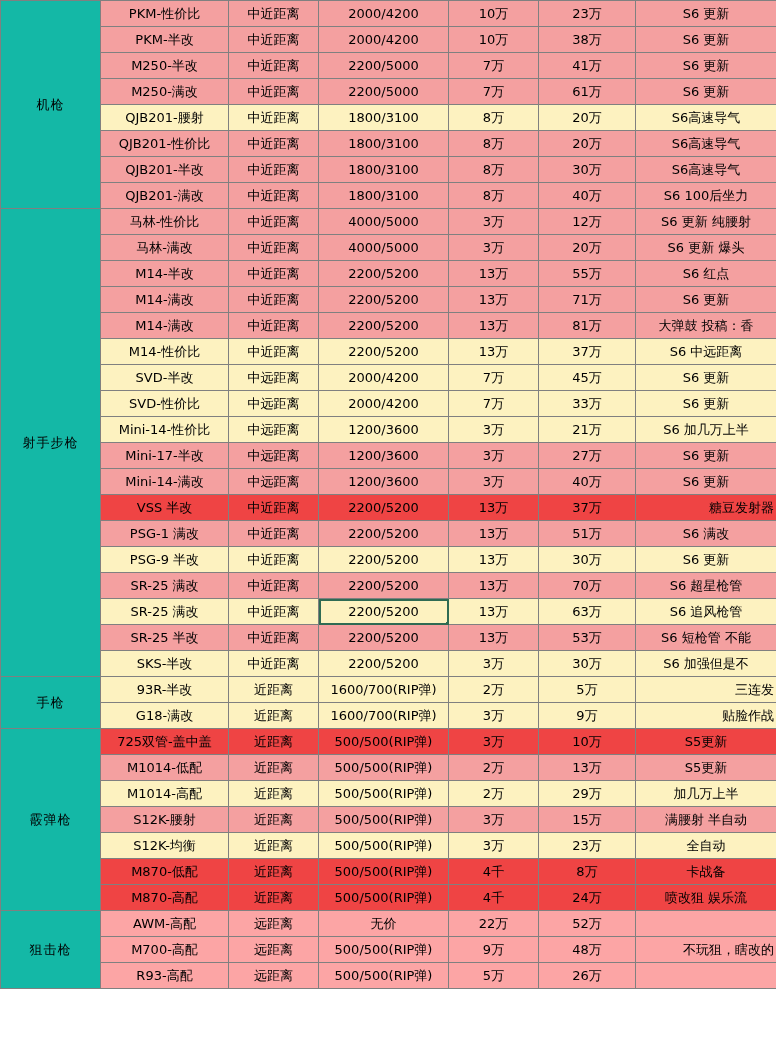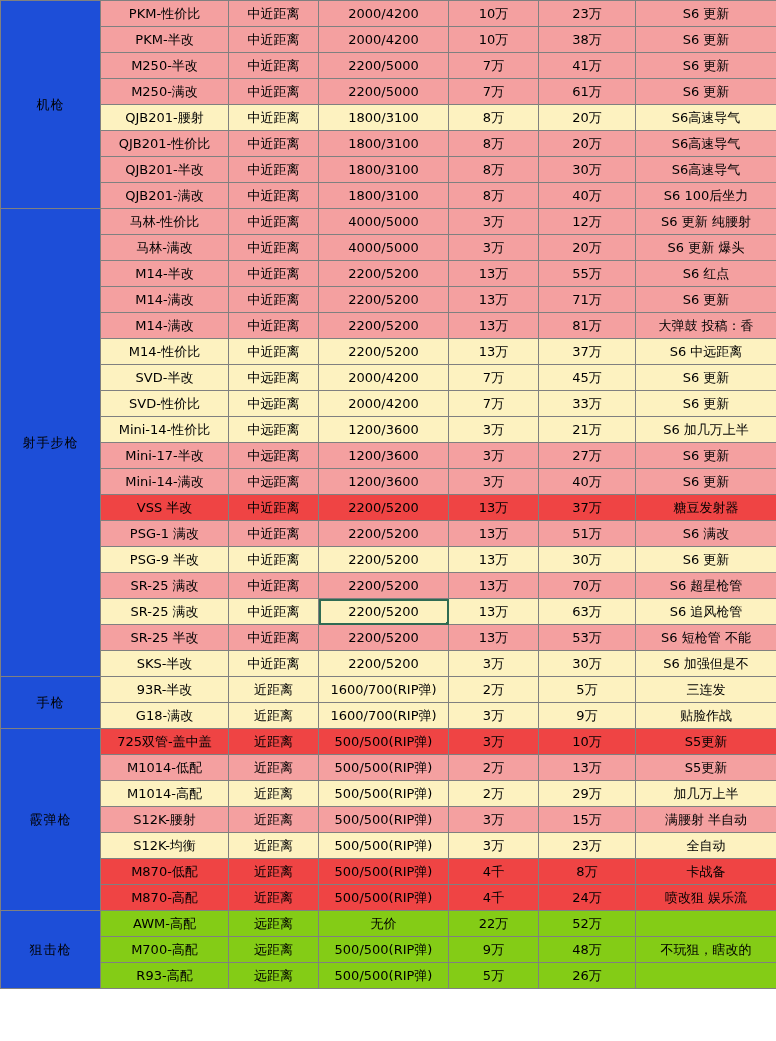"机枪" td.cat { background: #1d4ed8 -> #14b8a6 }
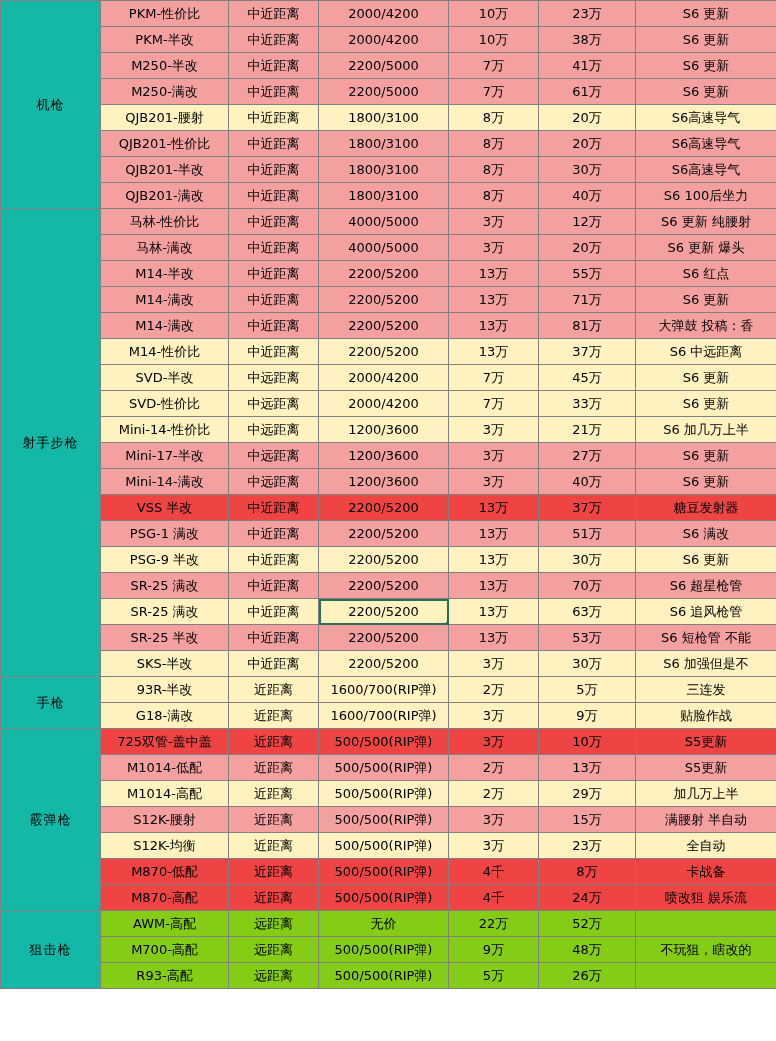"糖豆发射器" td.note.center { text-align: center -> right }
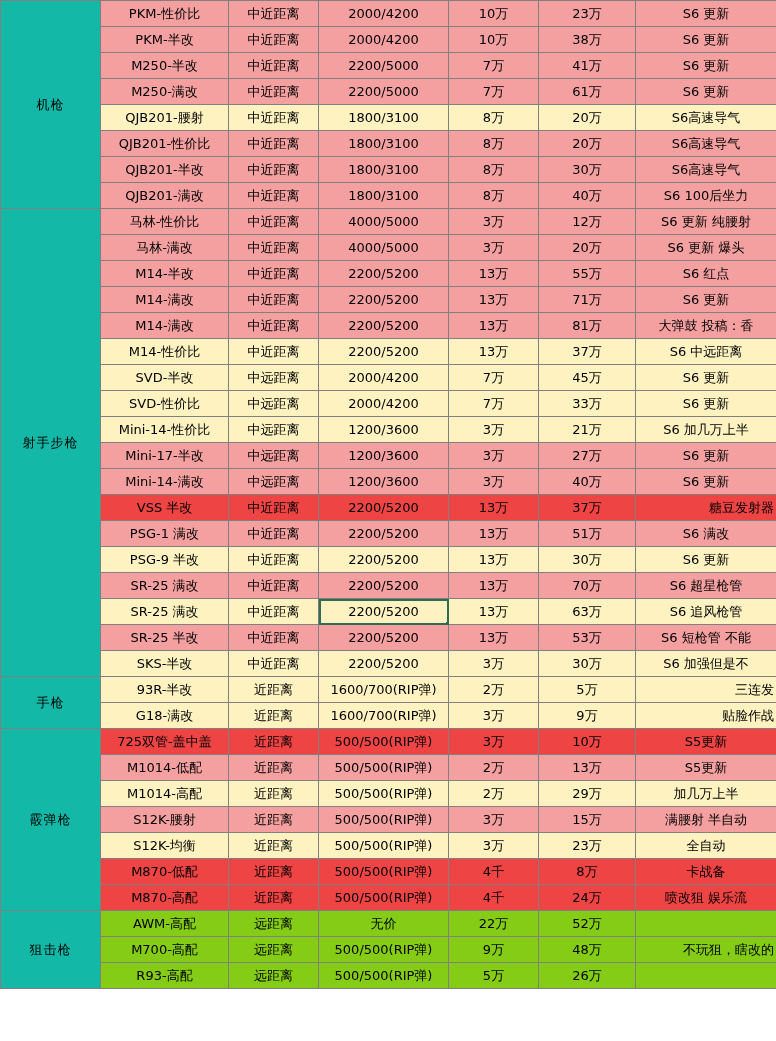"AWM-高配" .f-white { background: #84cc16 -> #fca5a5 }
